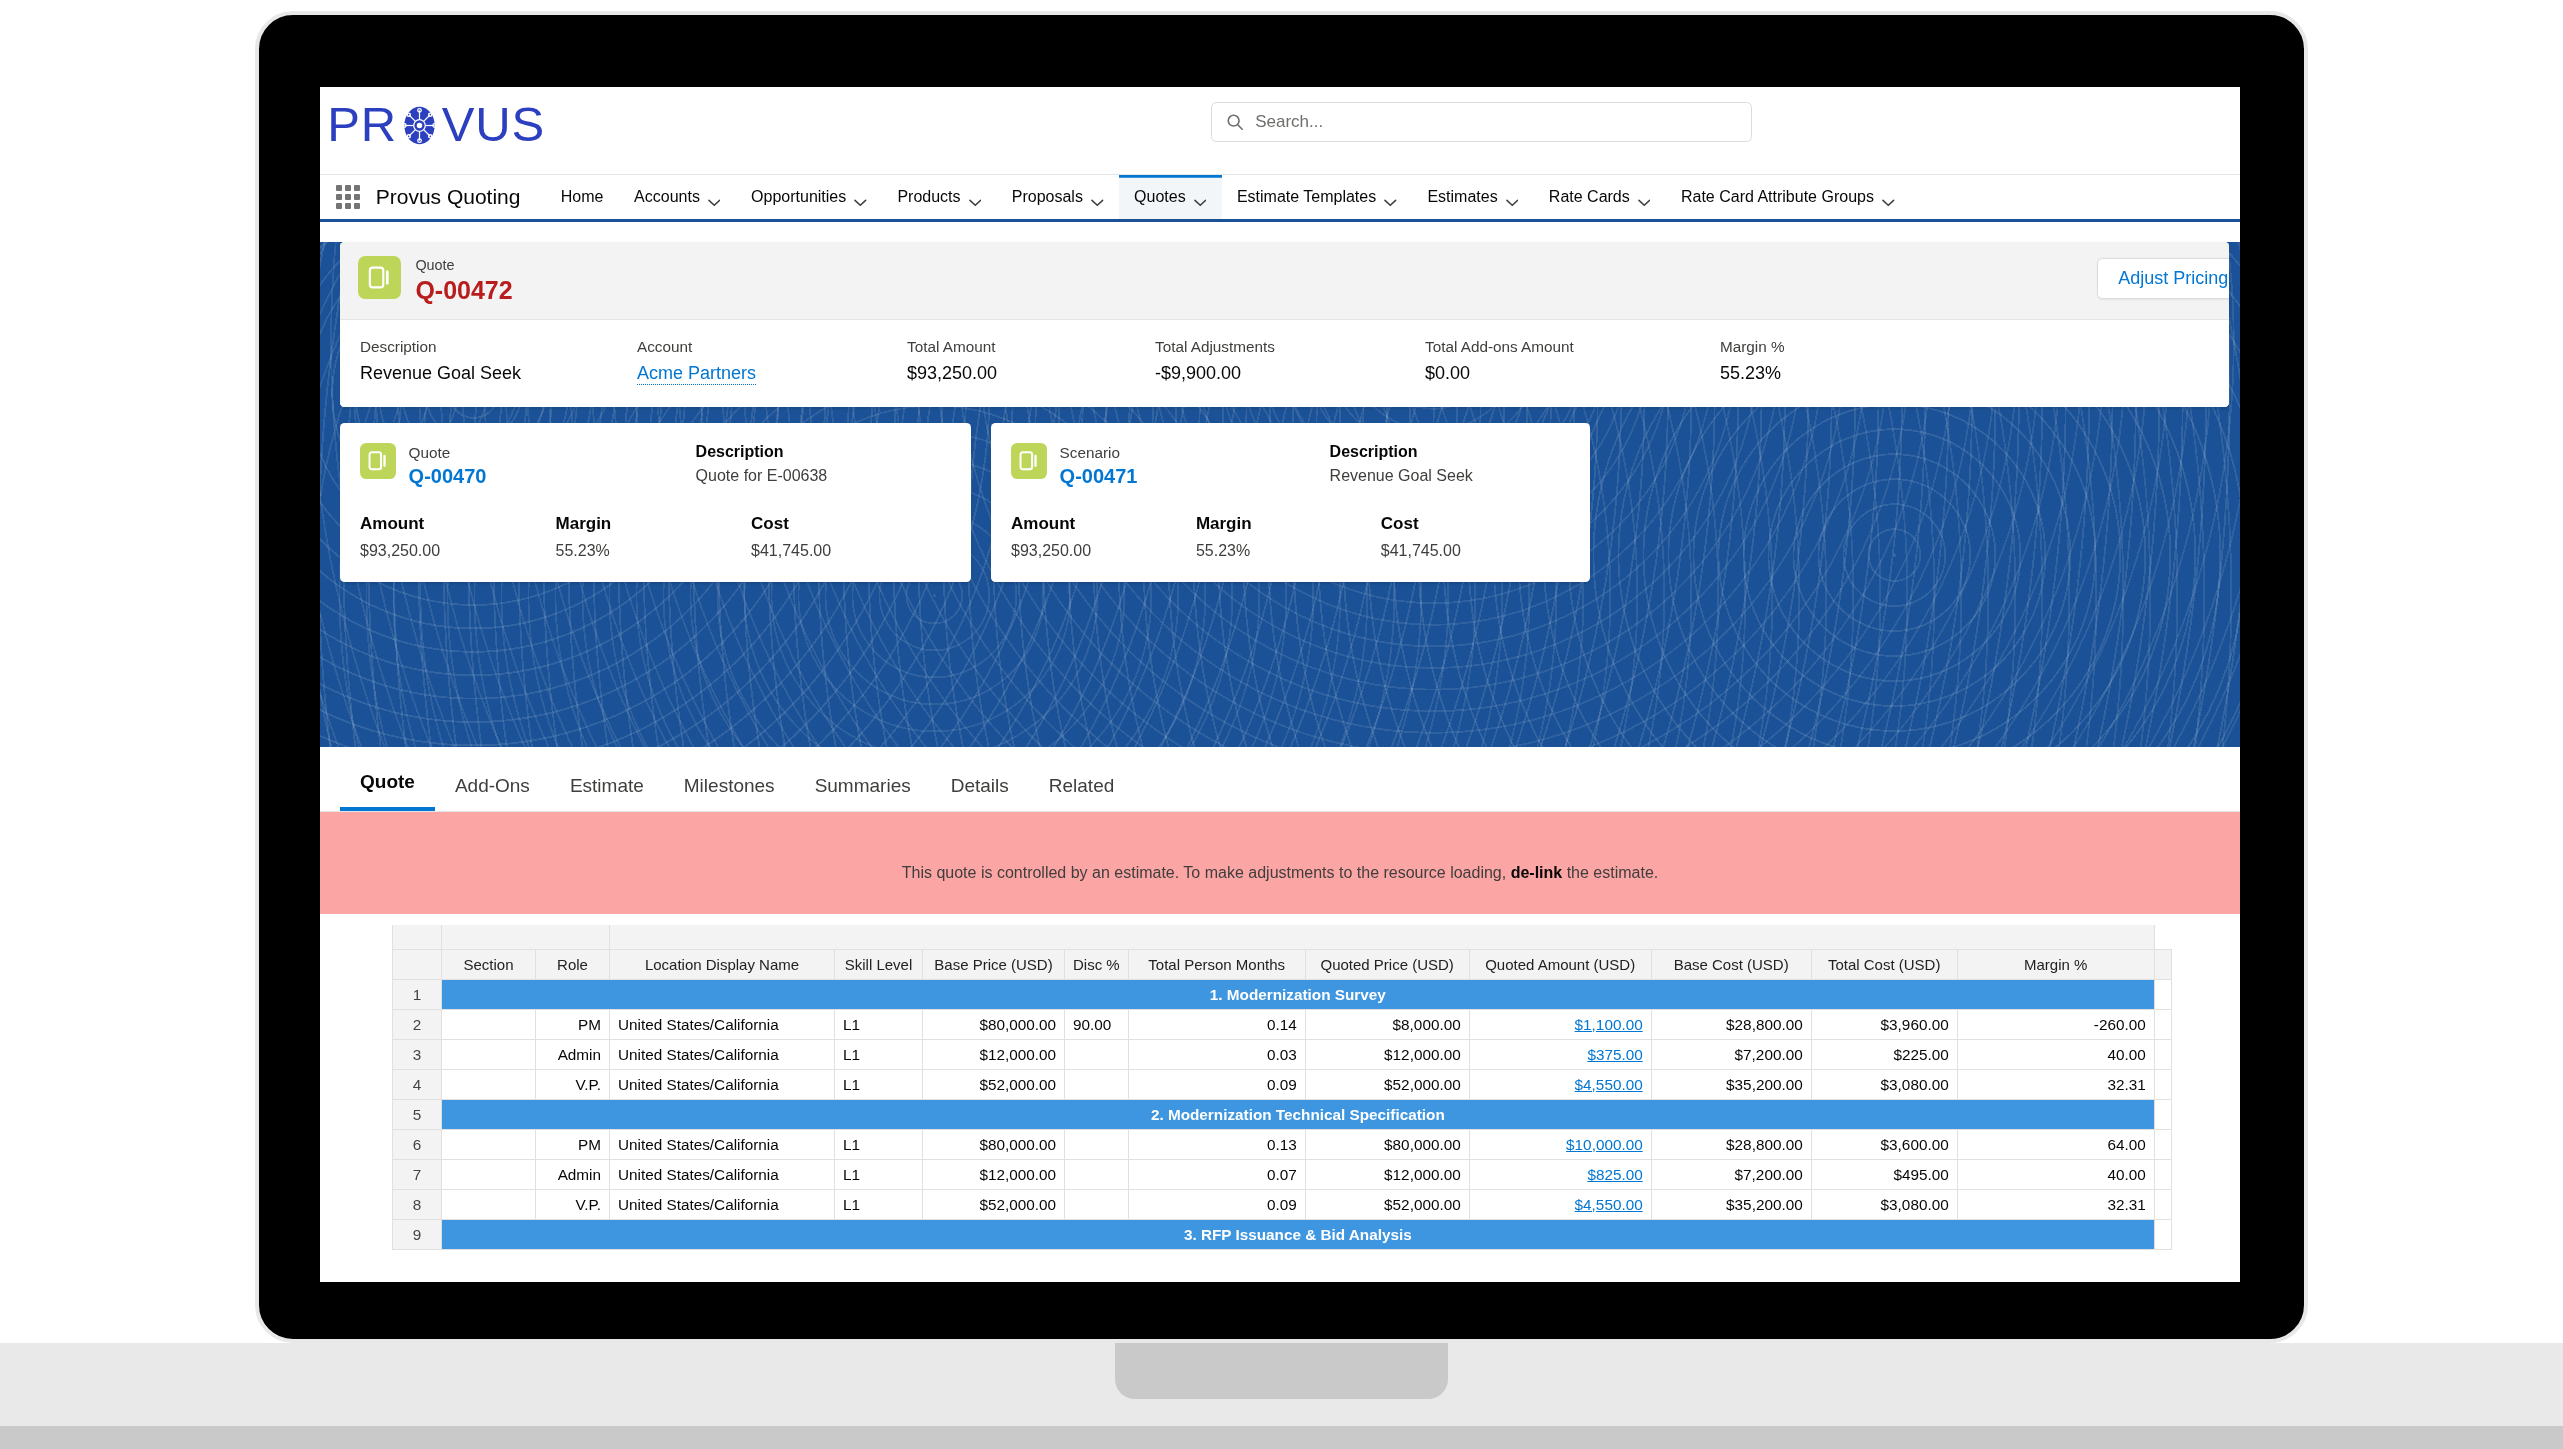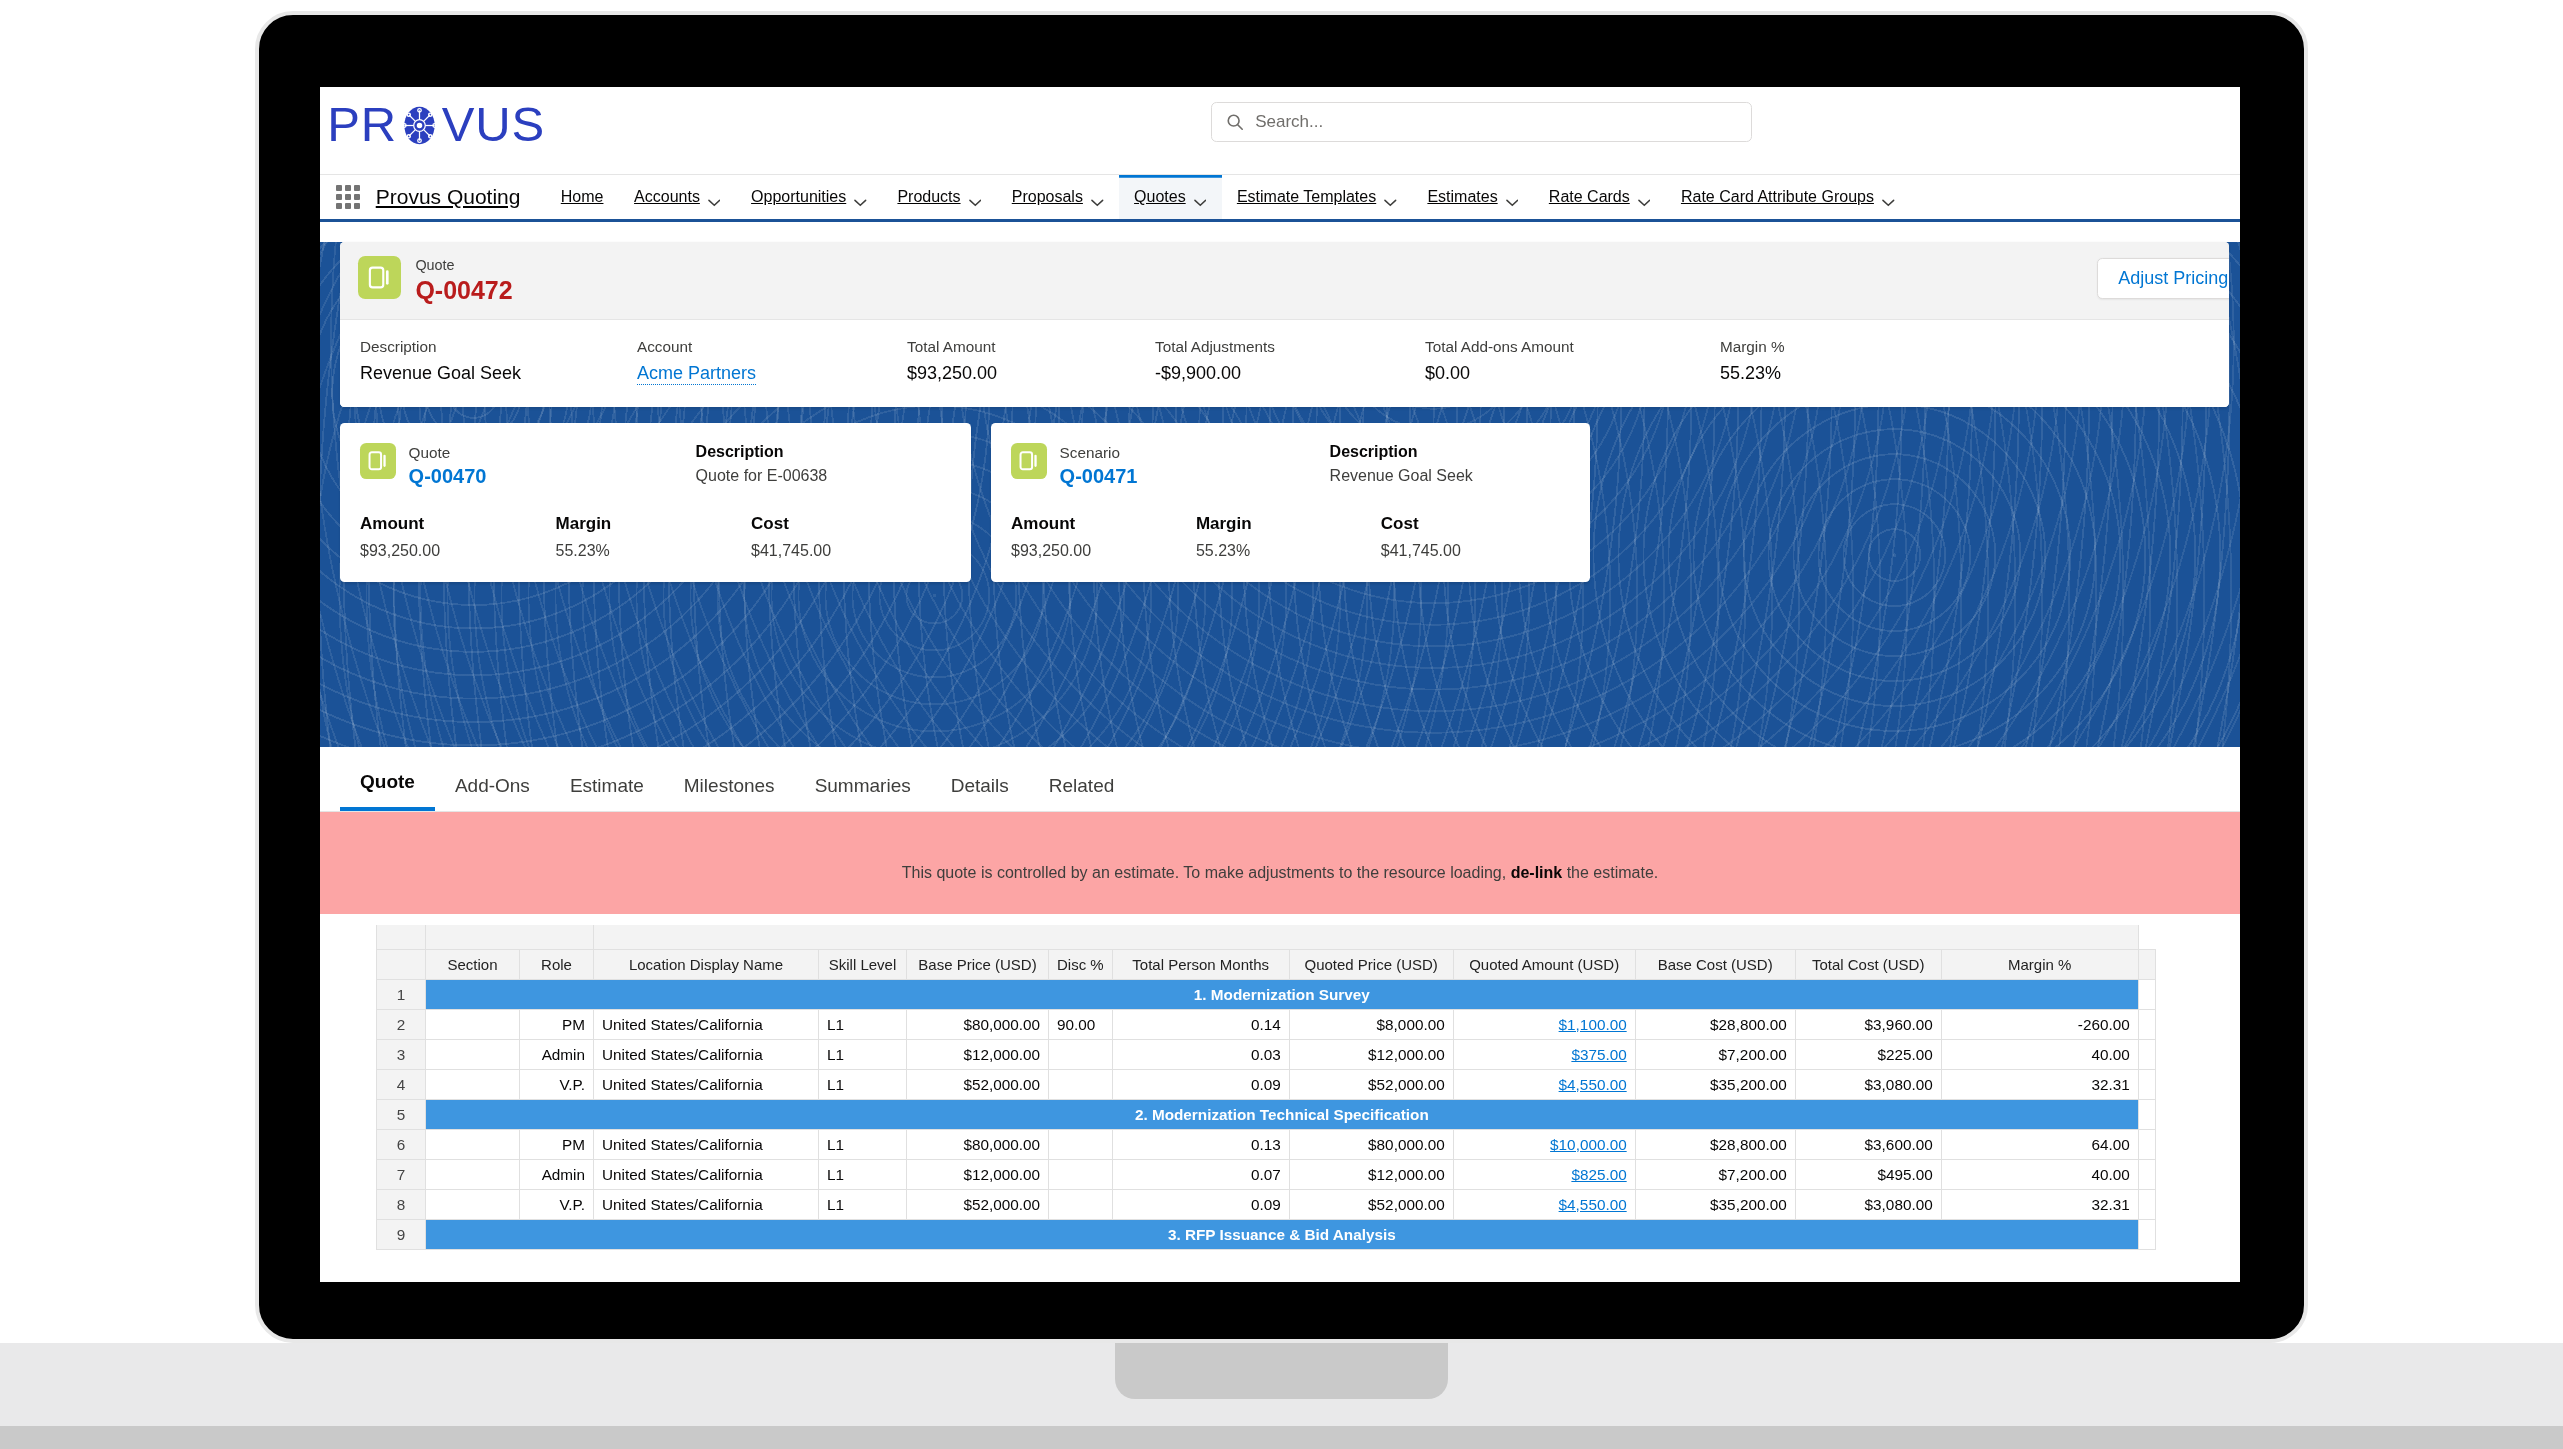"Provus Quoting" #nav-bar { text-decoration: underline -> none }
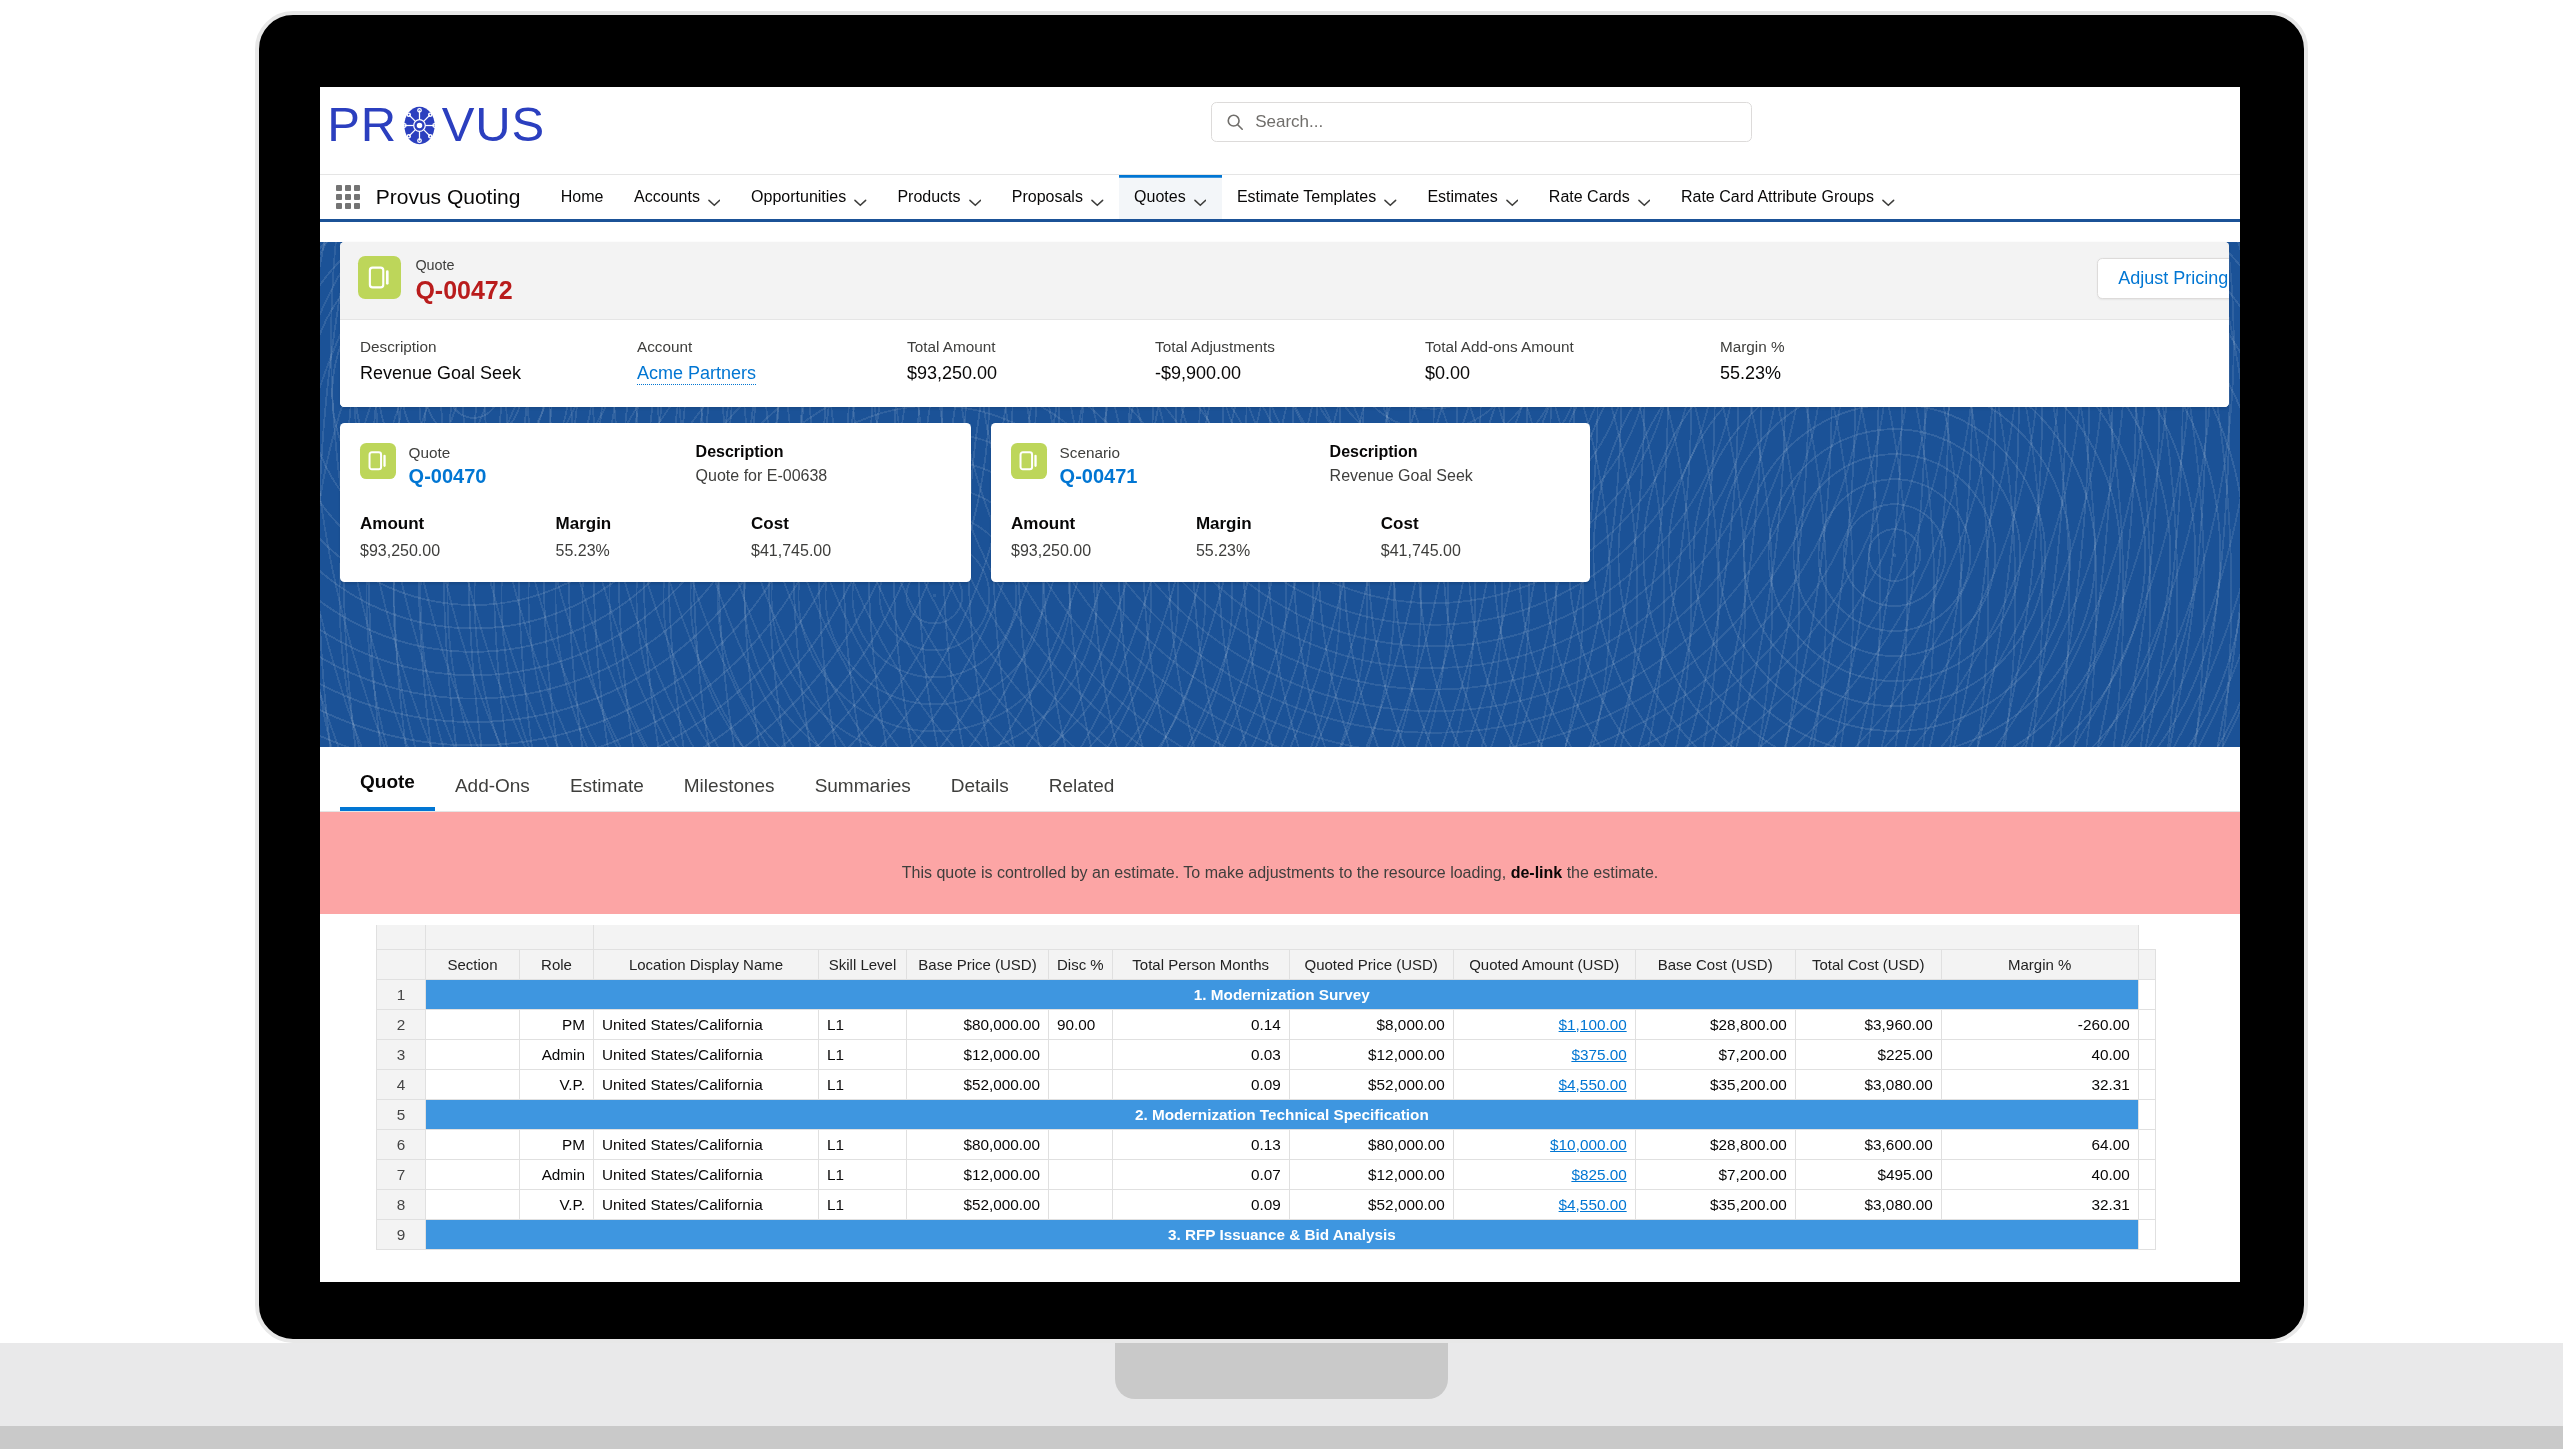"Section" #grid { margin-left: none -> 16px }
